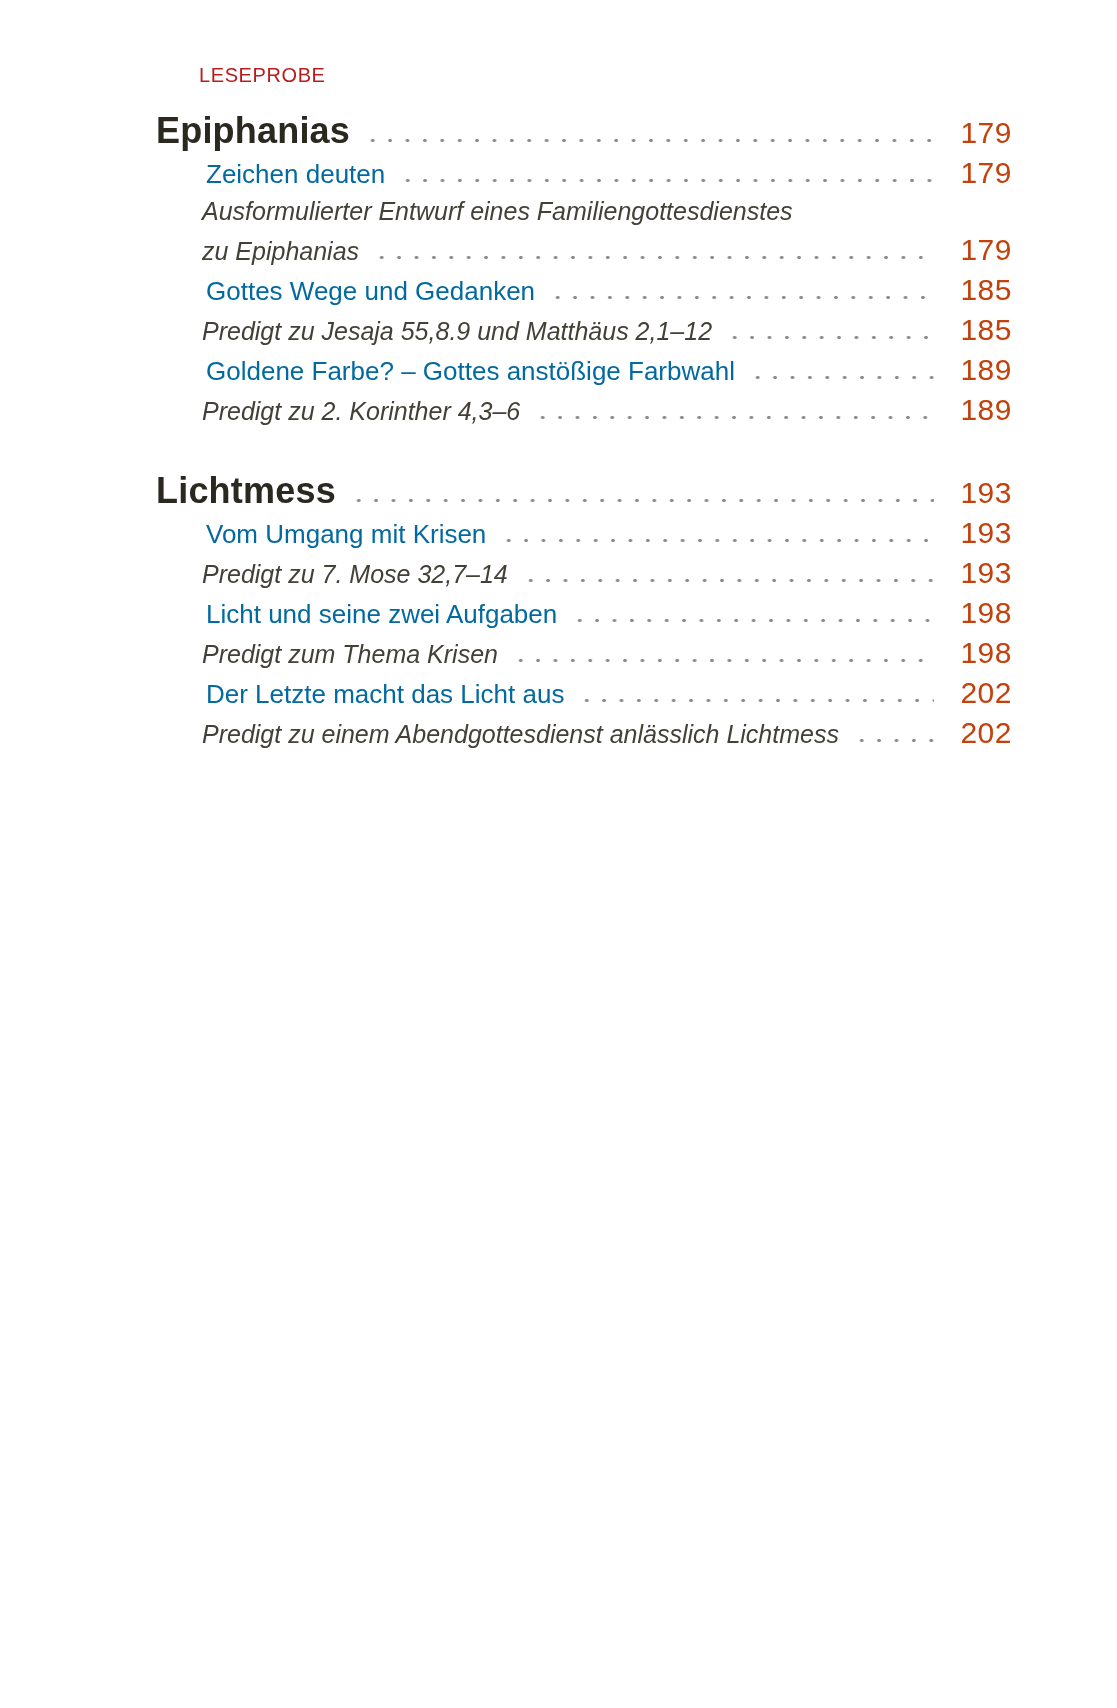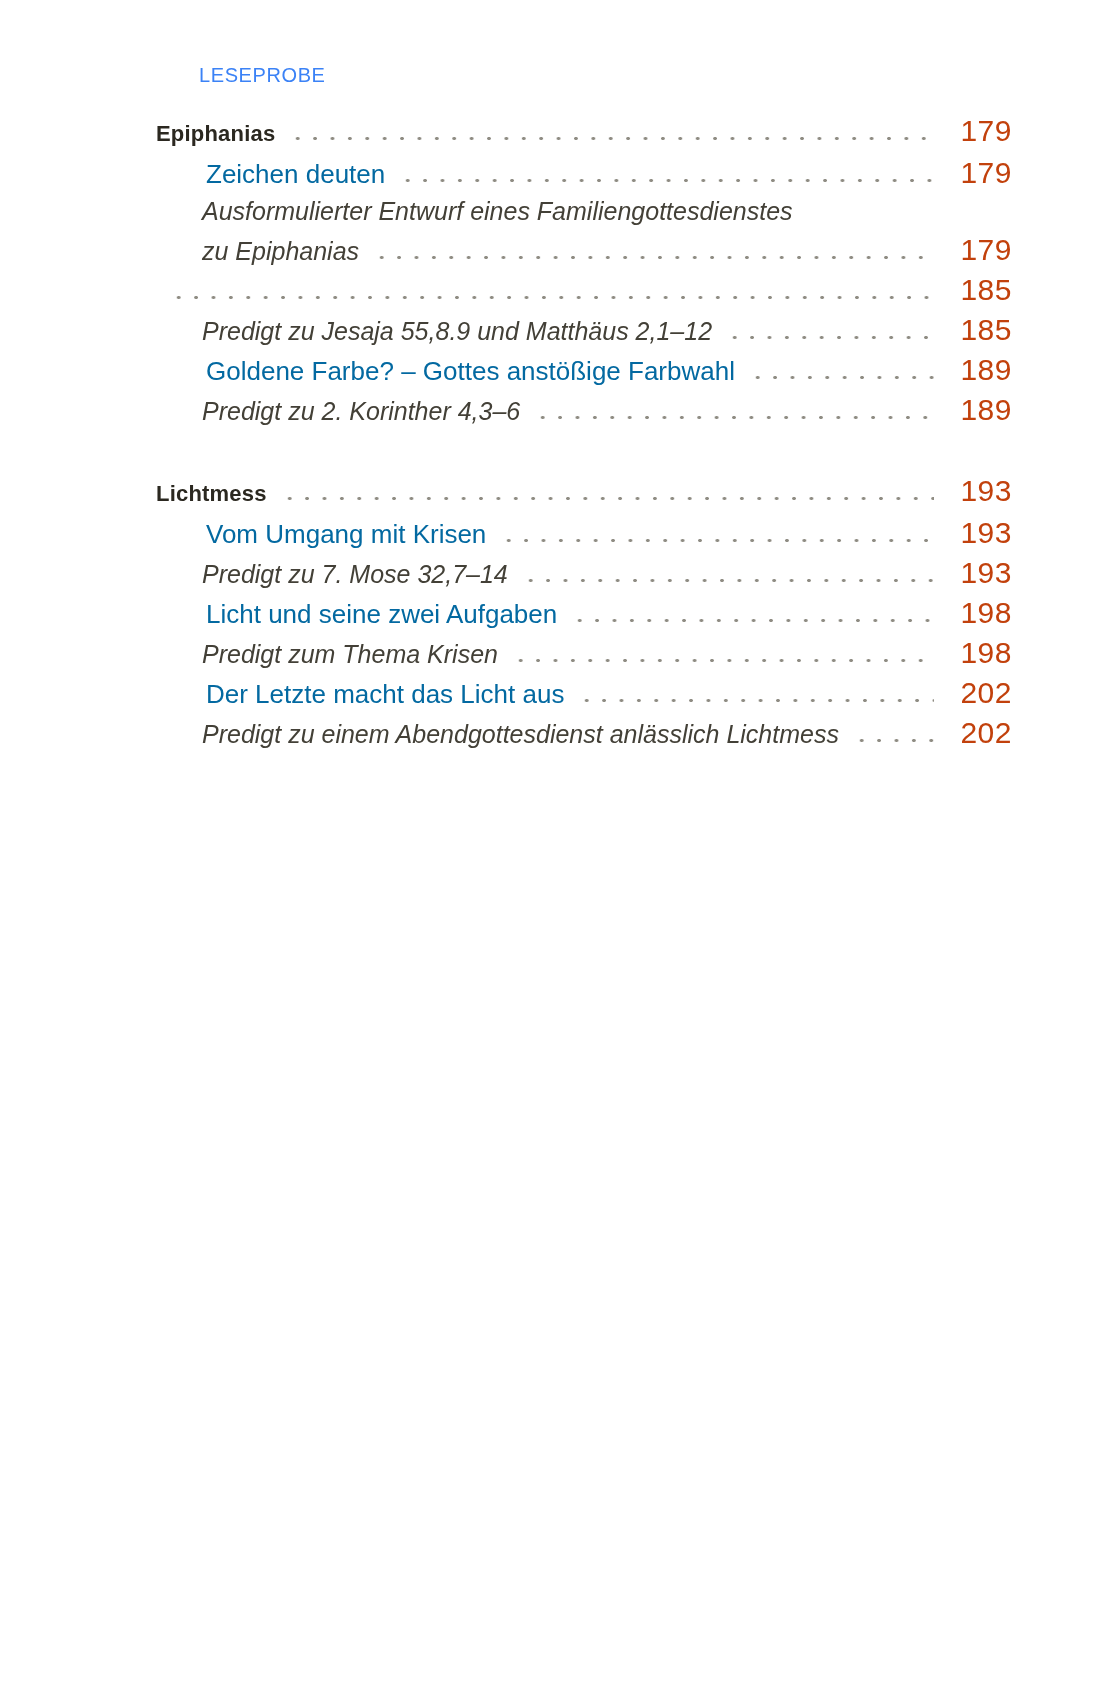"LESEPROBE" .doc-header { color: #3b82f6 -> #b91c1c }
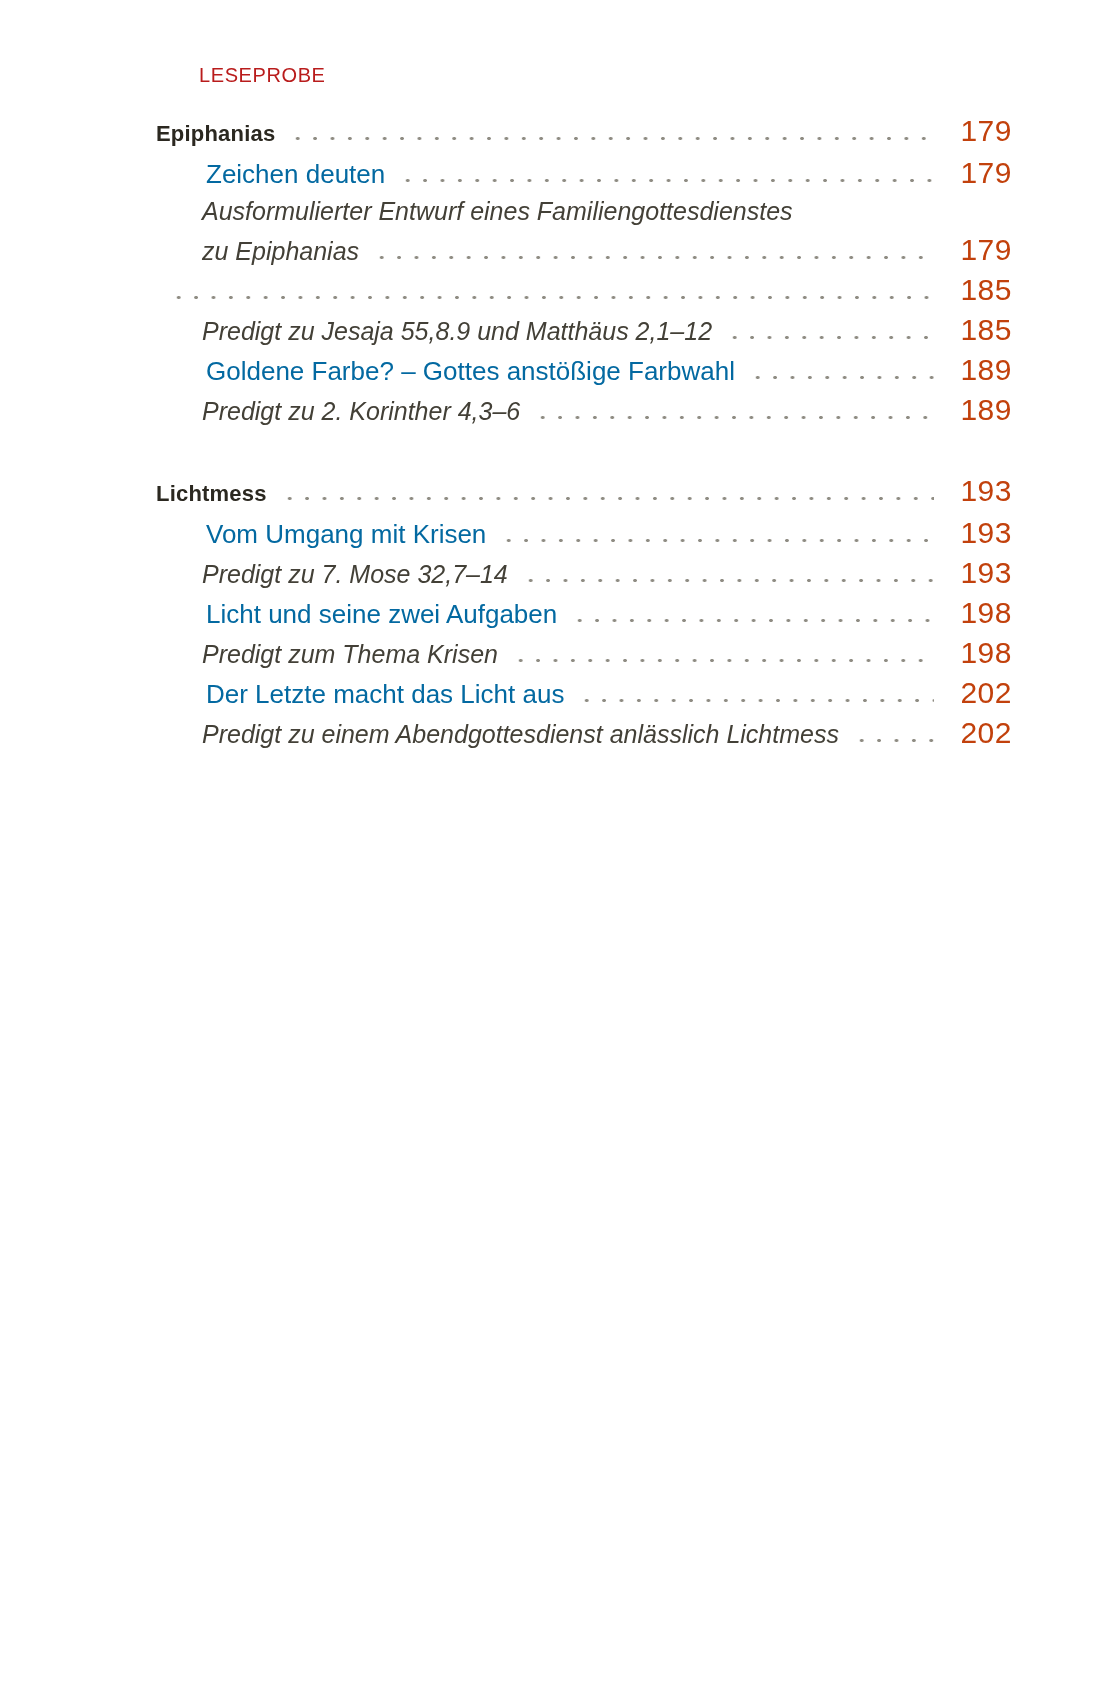"Epiphanias" .row.section .label { font-size: 22px -> 36px }
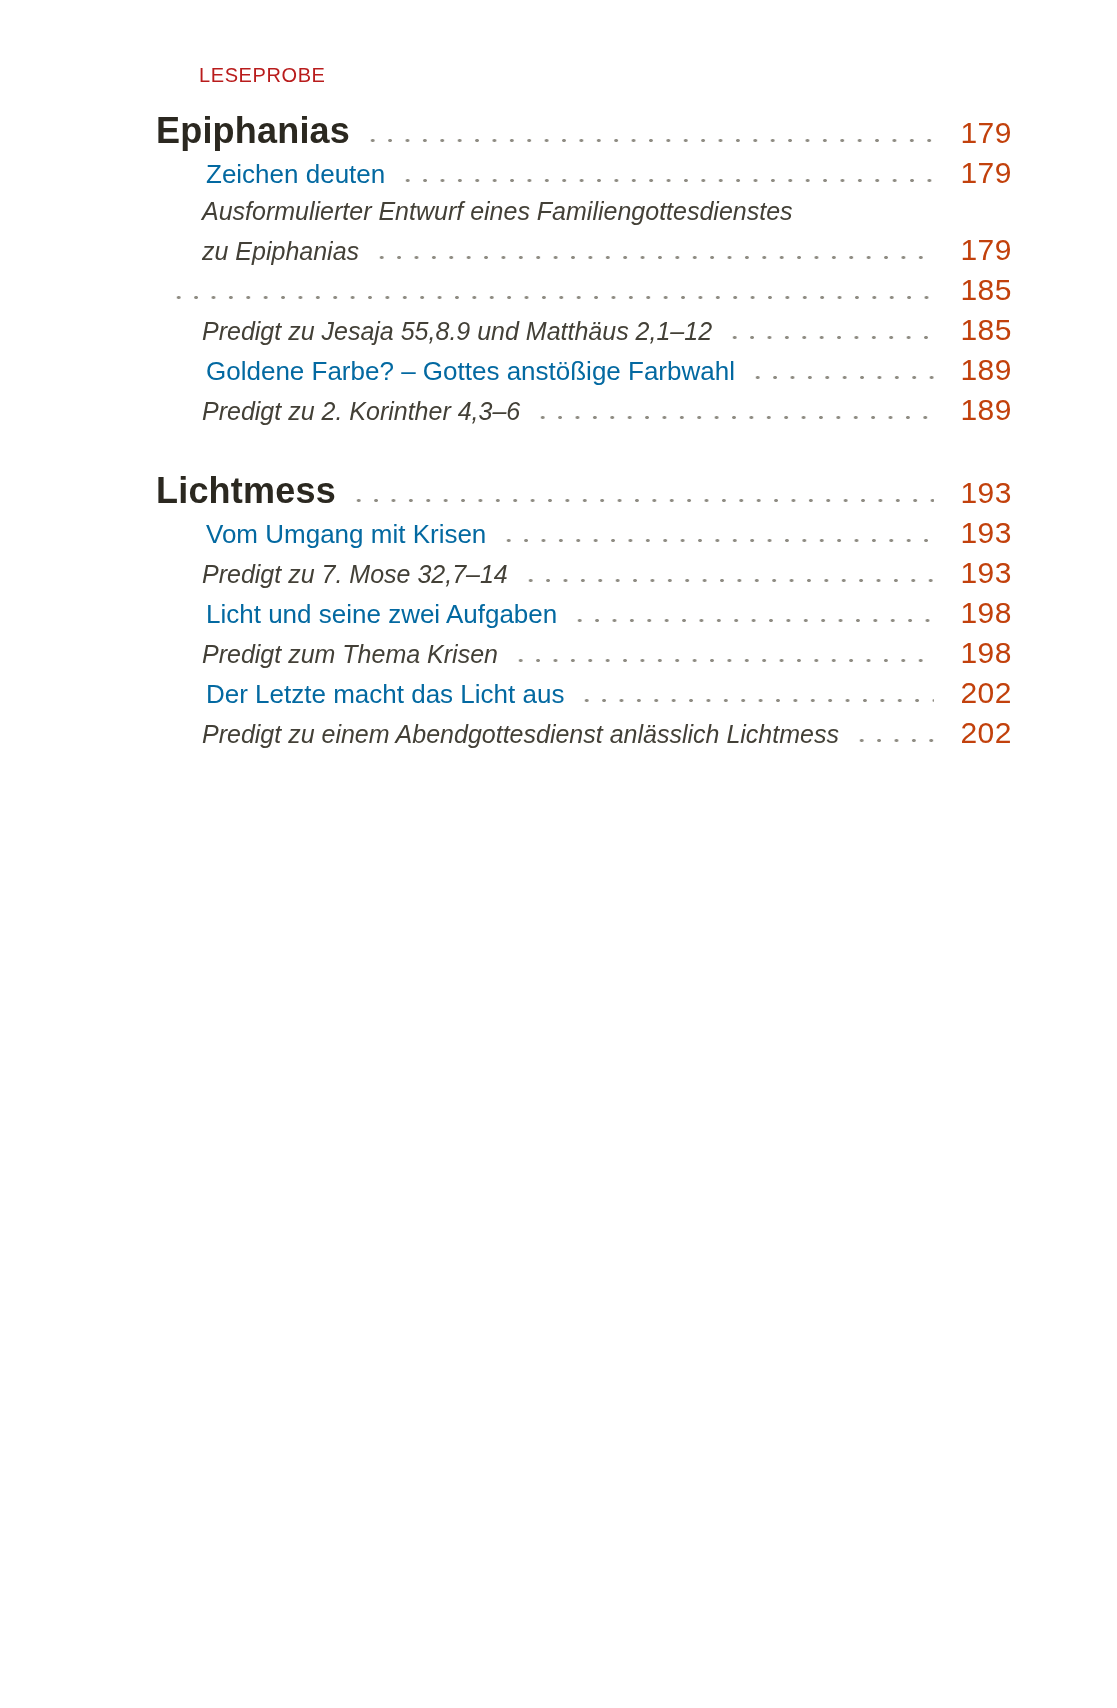"Gottes Wege und Gedanken" span.label { html: none -> <span>Gottes Wege und Gedanken</span> }
